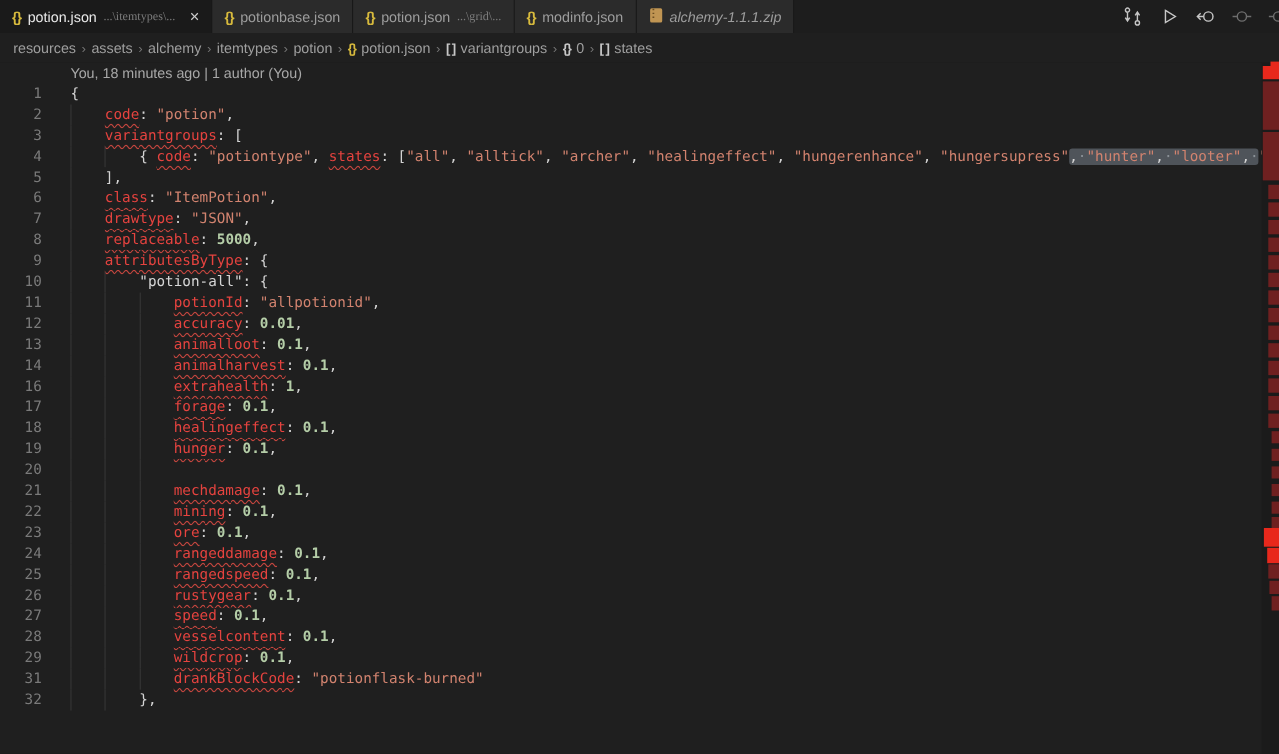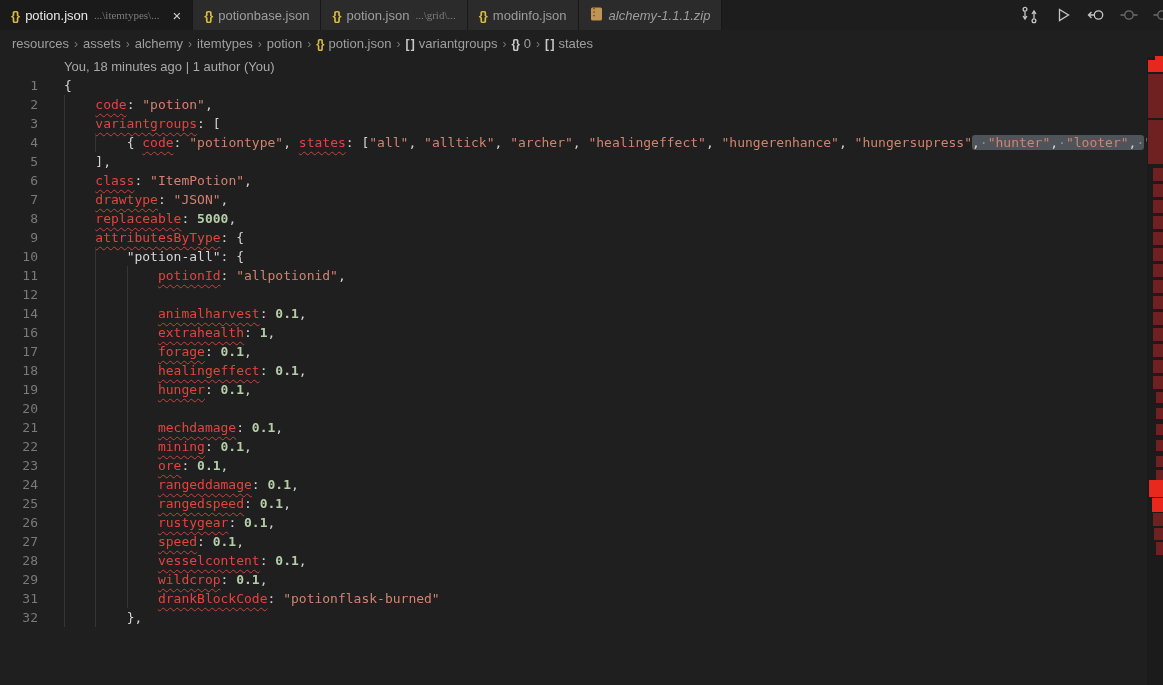"accuracy: 0.01," span.ltext { html: none -> <span> <span>accuracy</span><span>: </span><span>0.01</span><span>,</span></span> }
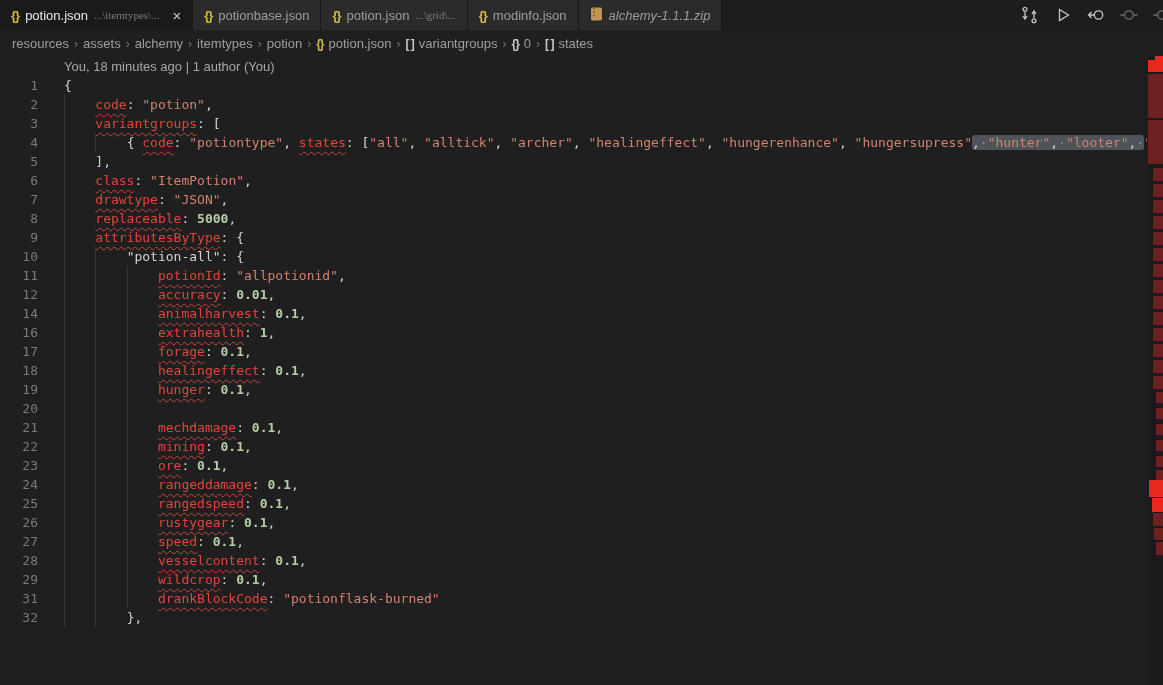"13" div.line { html: none -> <div><div></div><div></div><div></div><span>13</span><span> <span>animalloot</span><span>: </span><span>0.1</span><span>,</span></span></div> }
